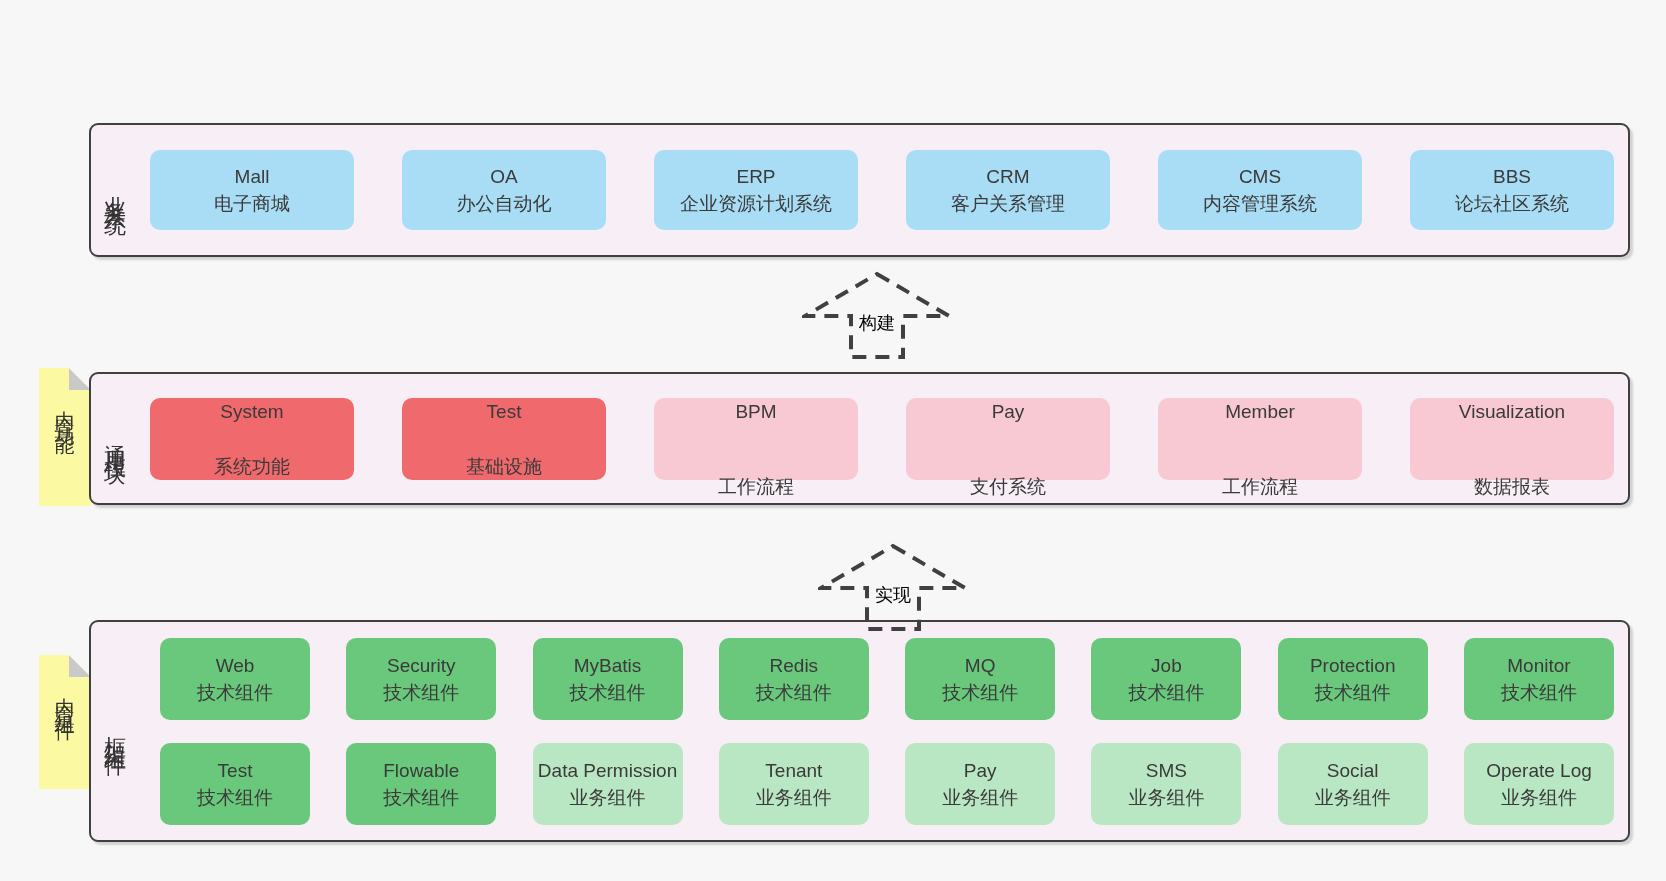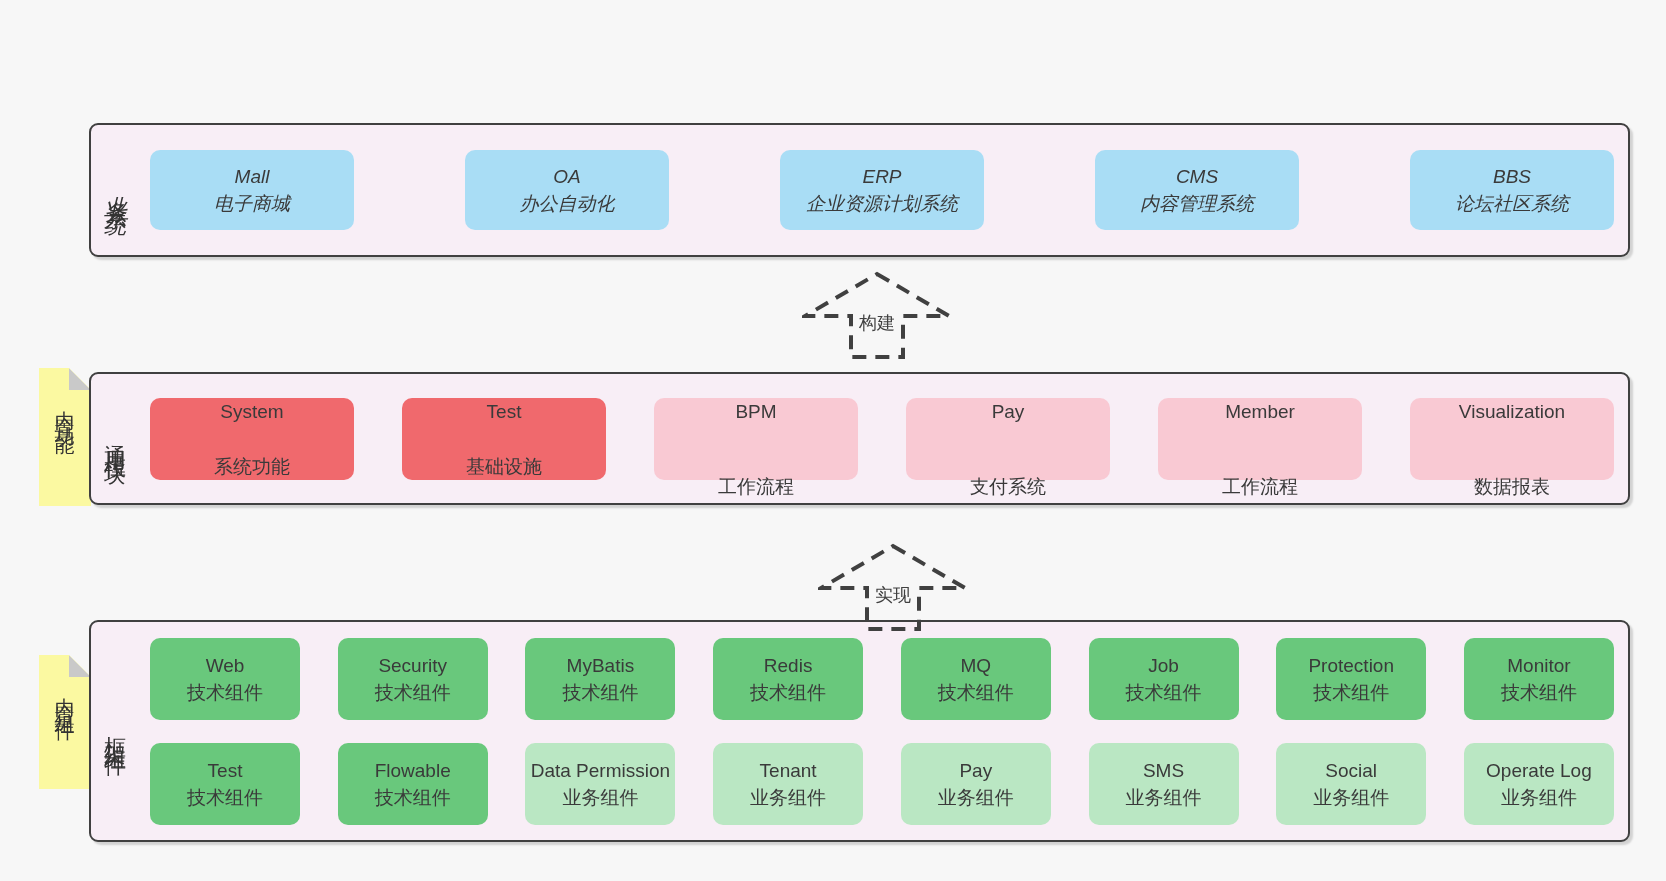"Mall" .band-1 { font-style: italic -> none }
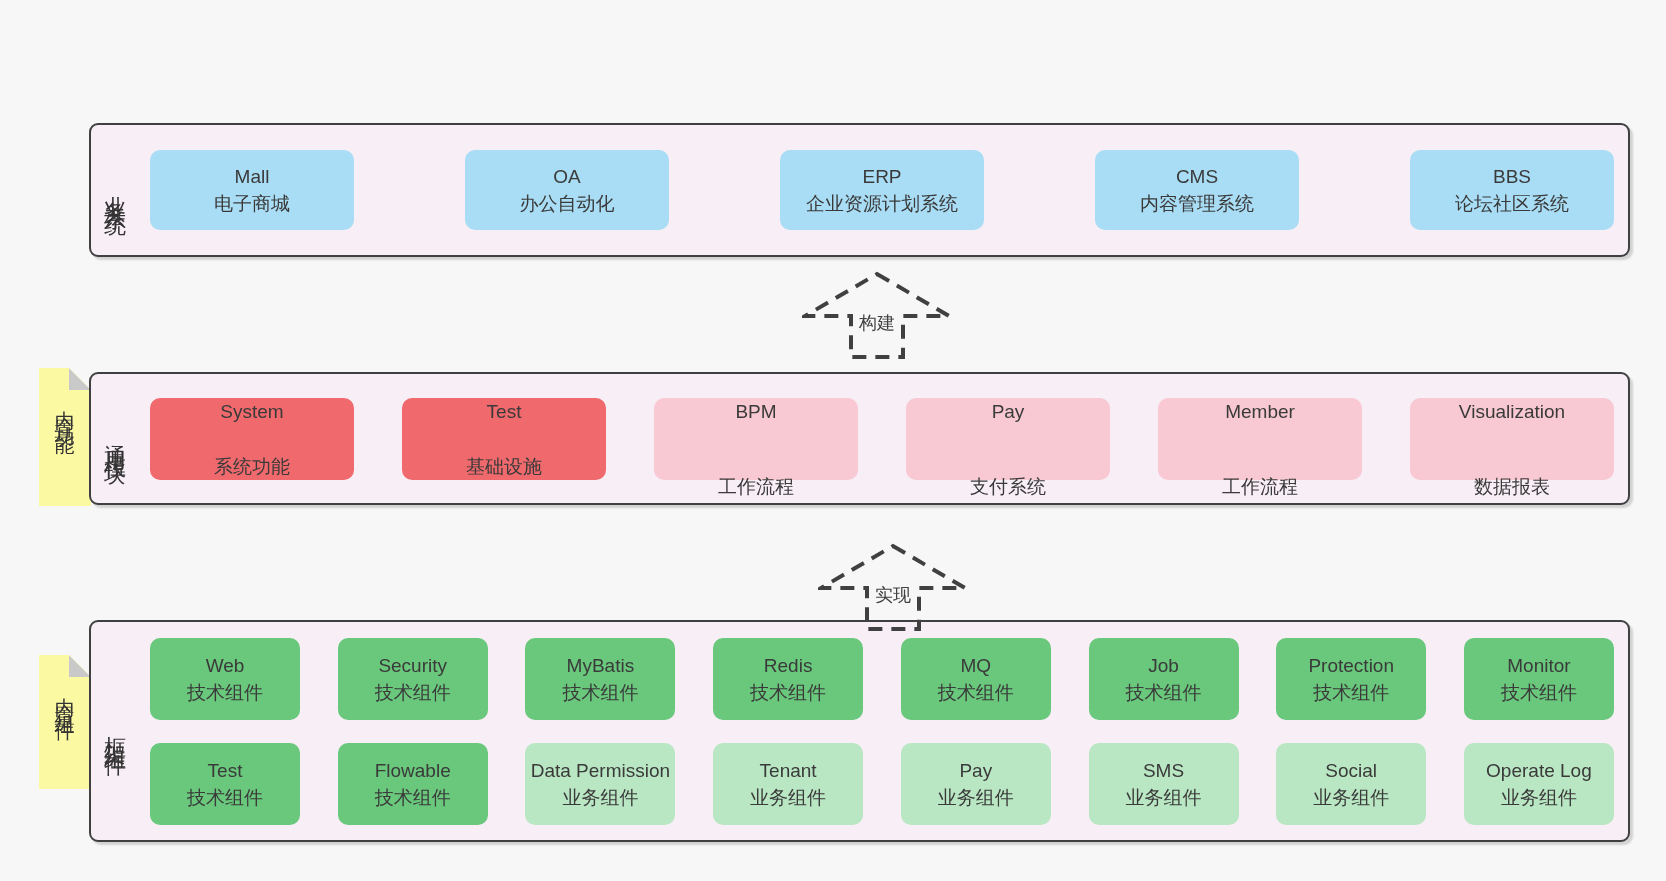"CRM" div.box { html: none -> <div> <span>CRM</span> <span>客户关系管理</span> </div> }
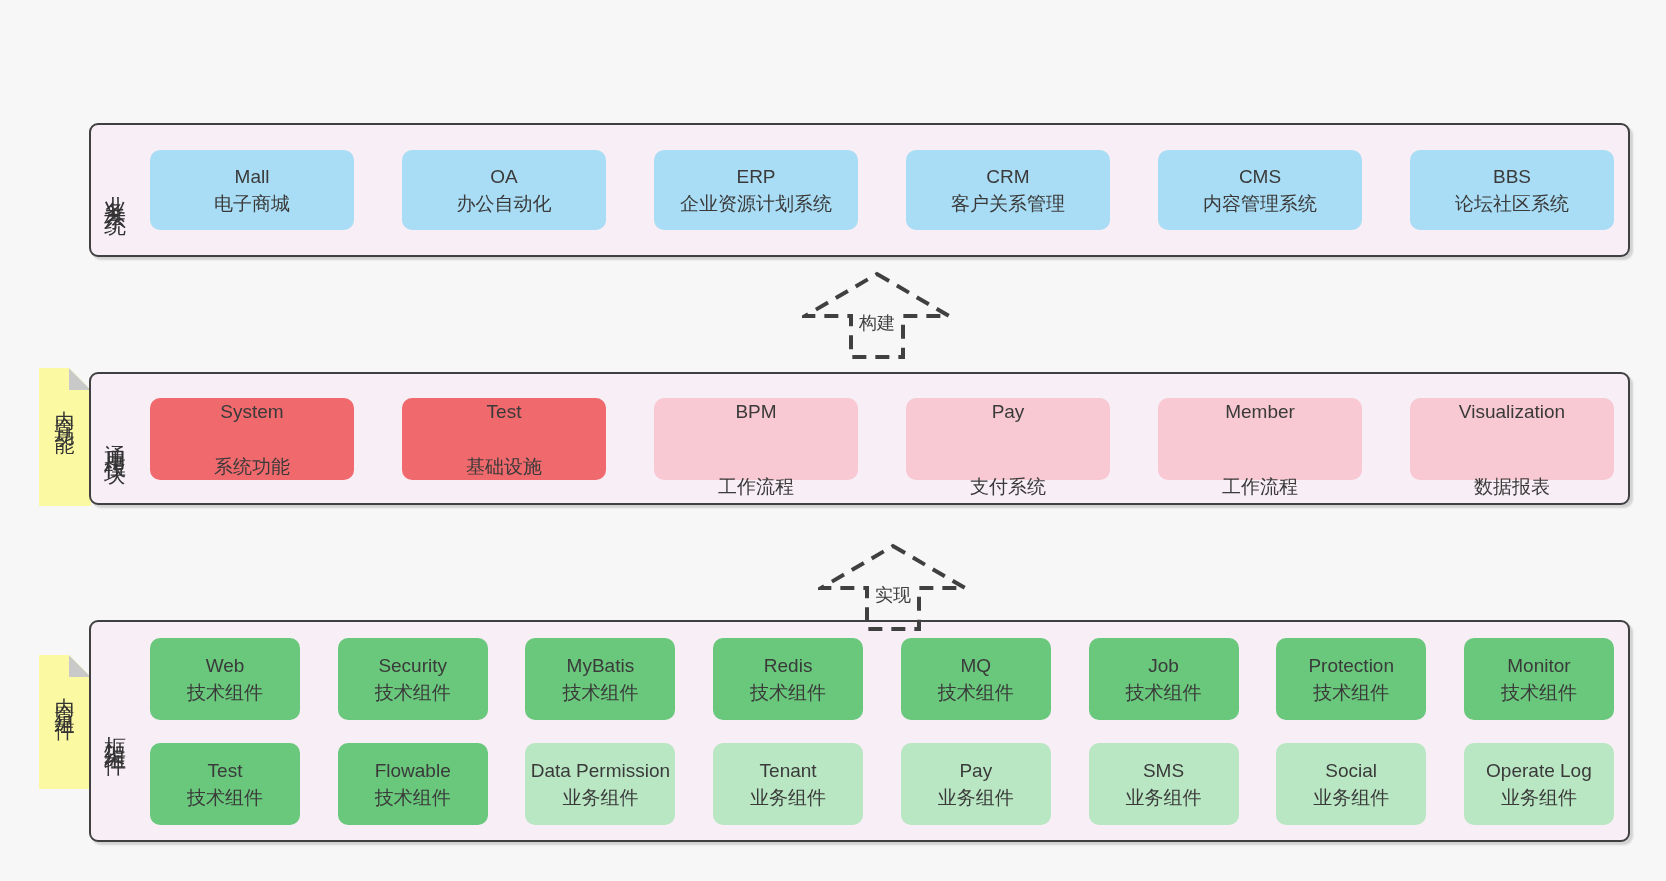"构建" .arrow-label { color: #404040 -> #000000 }
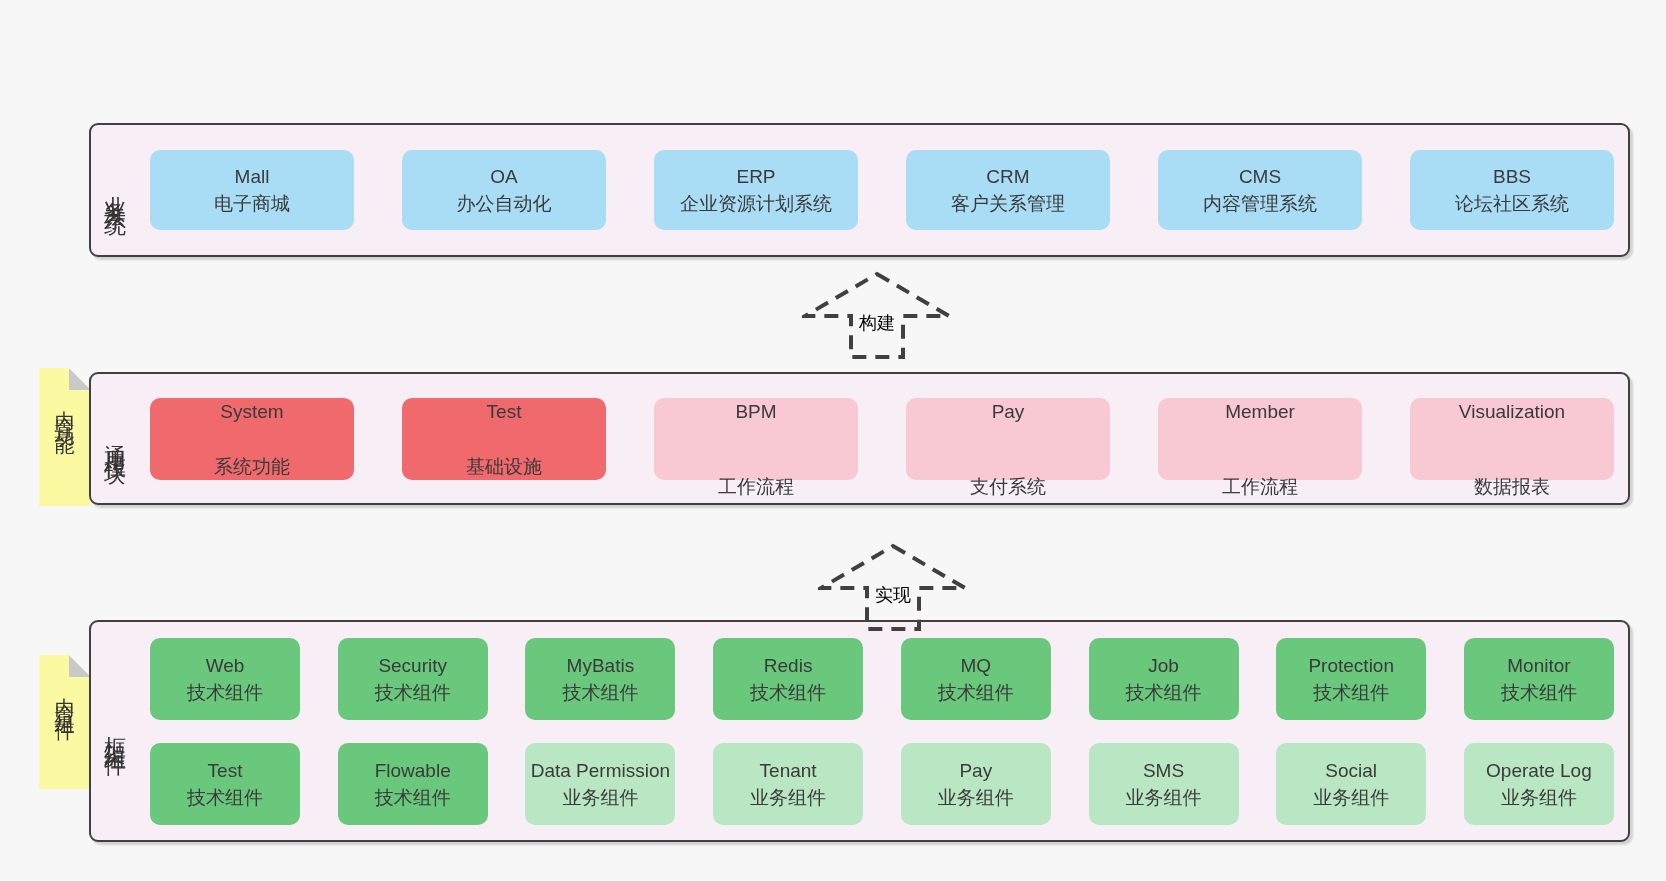"Web" .band-3 { padding-left: none -> 10px }
